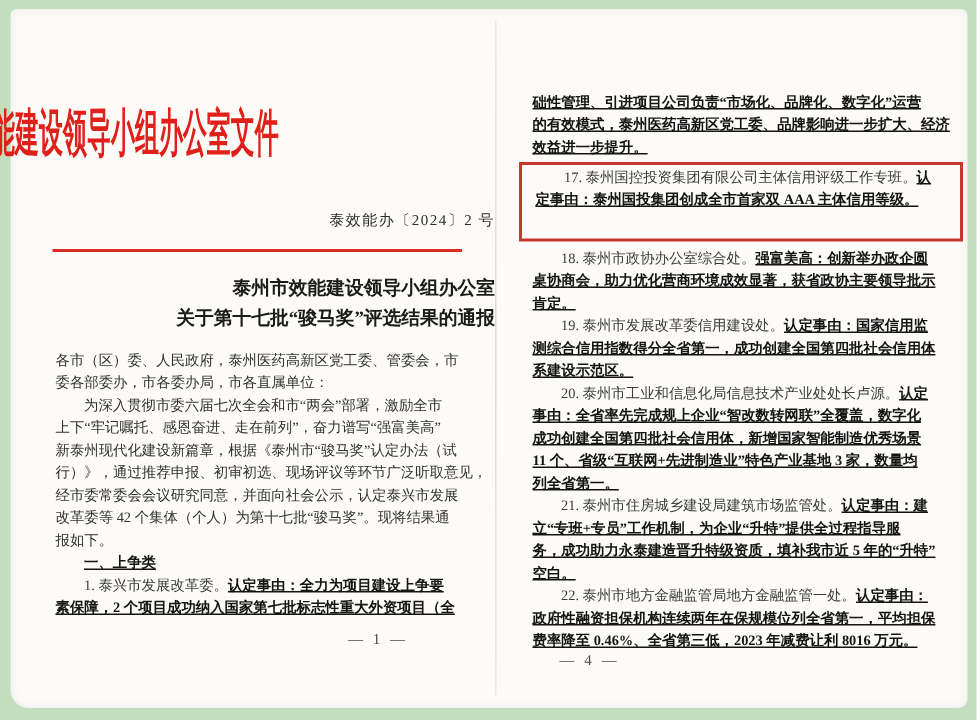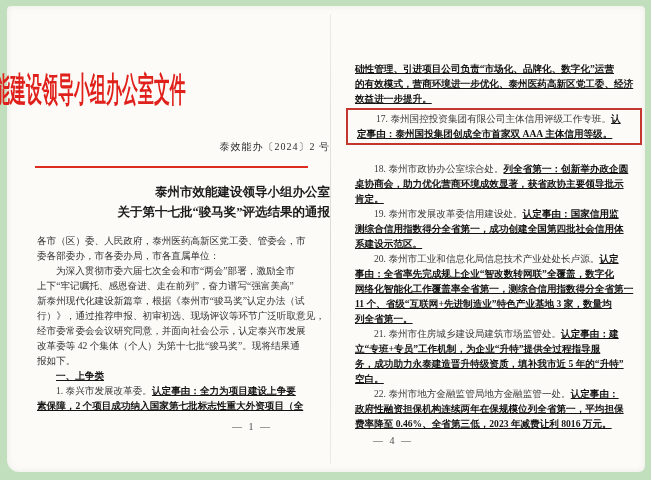"的有效模式，营商环境进一步优化、泰州医药高新区党工委、经济" div.line { text: 营商环境进一步优化、泰州医药高新区党工委 -> 泰州医药高新区党工委、品牌影响进一步扩大 }
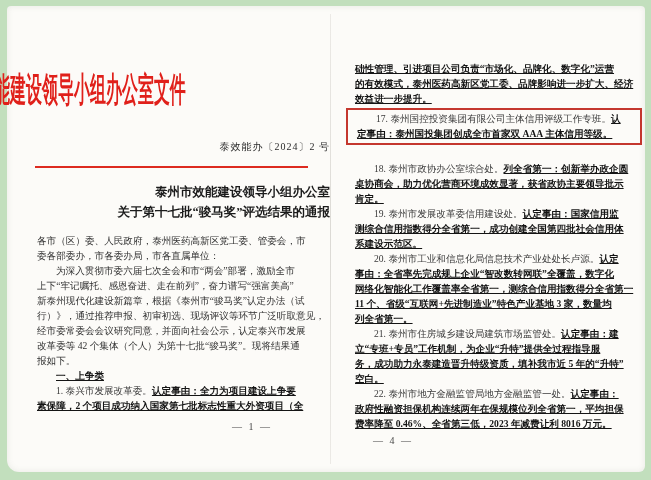"17. 泰州国控投资集团有限公司主体信用评级工作专班。认" .hl { margin: 2px -9px 16px -9px -> 2px -9px 4px -9px; padding: 1px 9px 2px 9px -> 1px 9px 18px 9px }
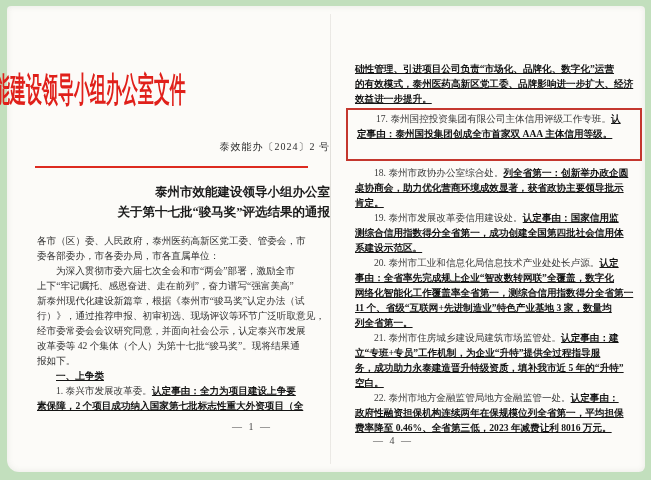"列全省第一：创新举办政企圆" span.b { text: 列全省第一 -> 强富美高 }
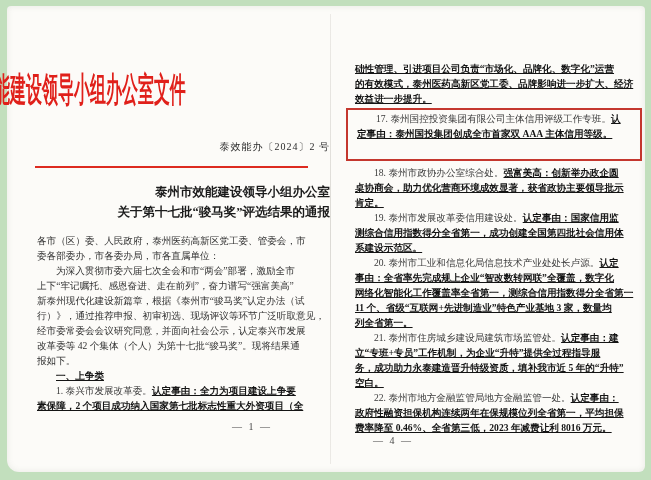"网络化智能化工作覆盖率全省第一，测综合信用指数得分全省第一" div.line { text: 网络化智能化工作覆盖率全省第一，测综合信用指数得分全省第一 -> 成功创建全国第四批社会信用体，新增国家智能制造优秀场景 }
